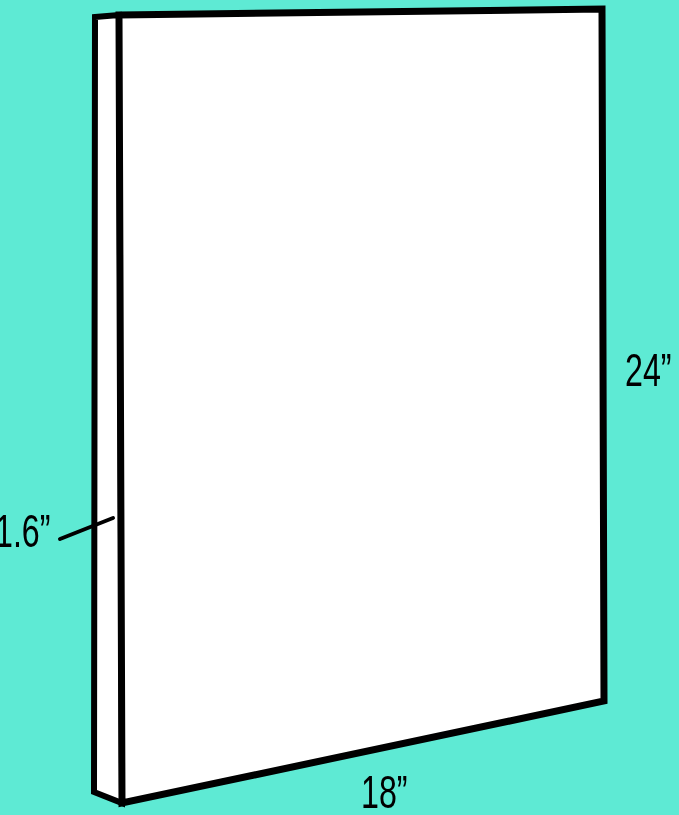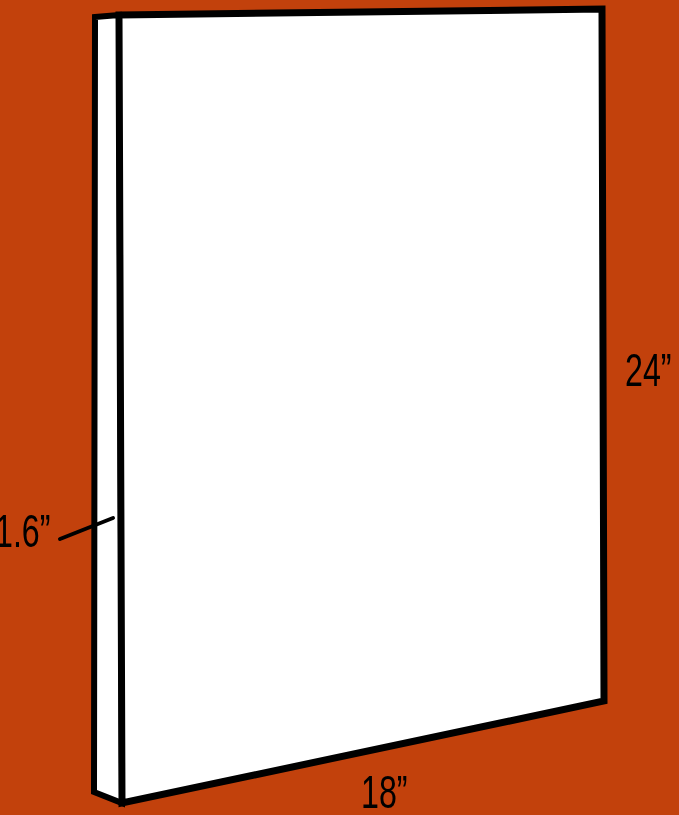"24”" .stage { background: #c2410c -> #5eead4 }
